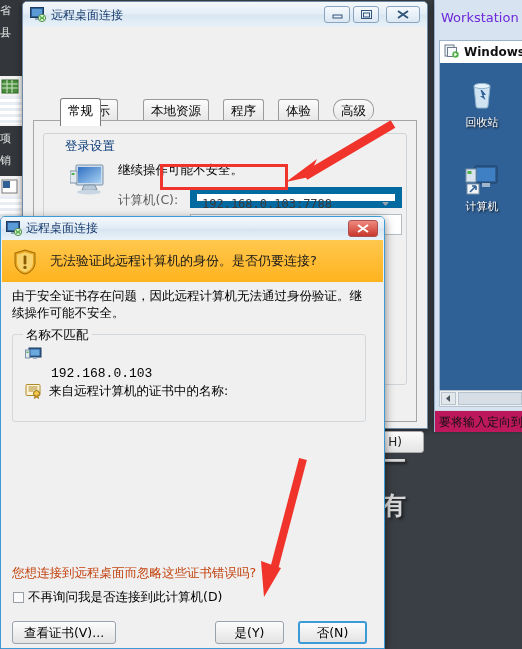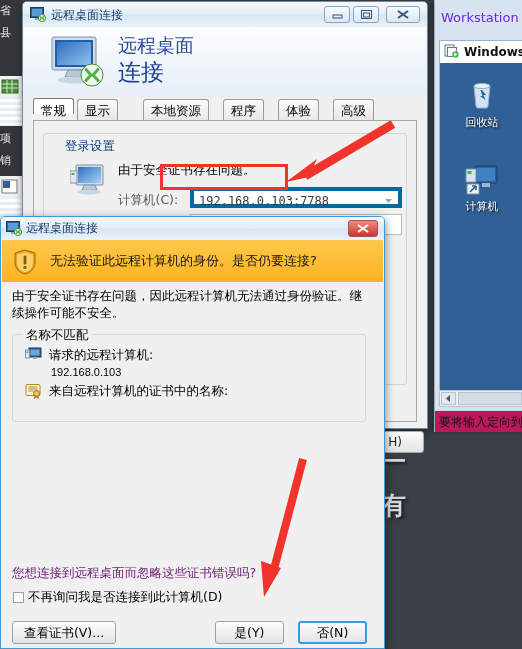"远程桌面" div.abs { html: <div> <svg> <rect></rect> <rect></rect> <rect></rect> <defs> <linearGradient> <stop></stop> <stop></stop> </linearGradient> </defs> <path></path> <ellipse></ellipse> <circle></circle> <path></path> </svg> <div>远程桌面</div> <div>连接</div> </div> -> none }
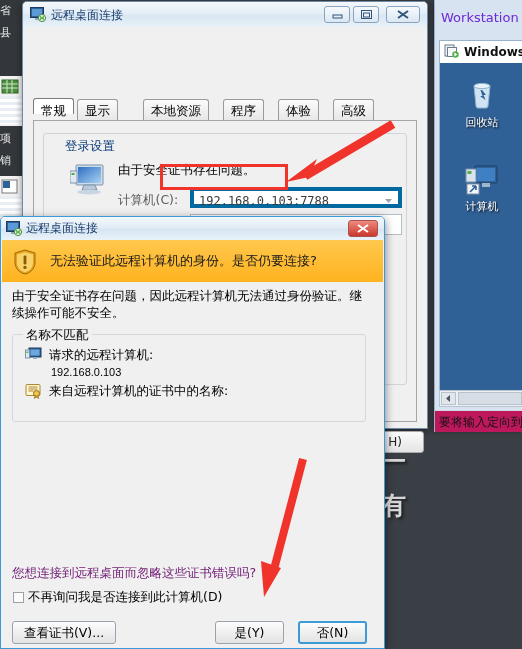"常规" .tab.sel { height: 16px -> 28px; margin-left: none -> 27px }
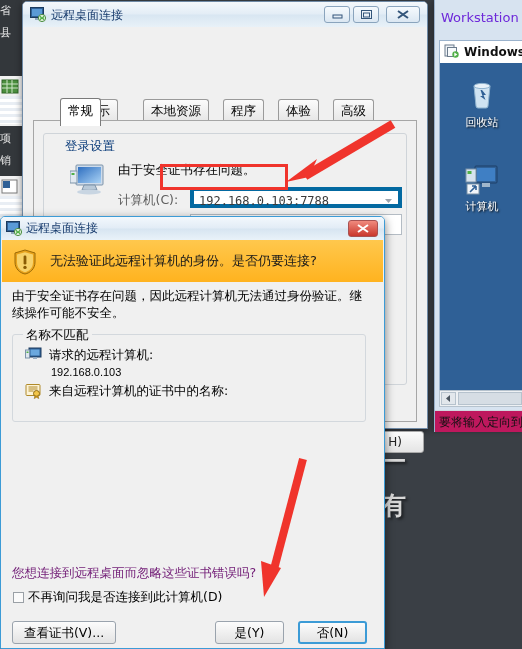"高级" div.tab { border-radius: none -> 10px }
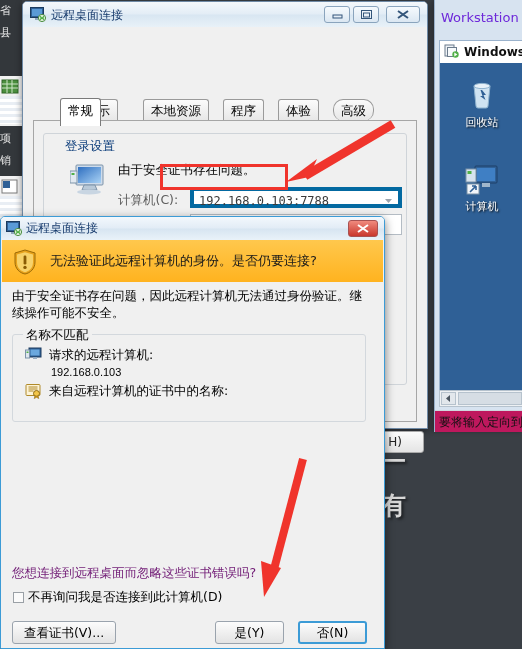"由于安全证书存在问题。" div.abs { text: 由于安全证书存在问题 -> 继续操作可能不安全 }
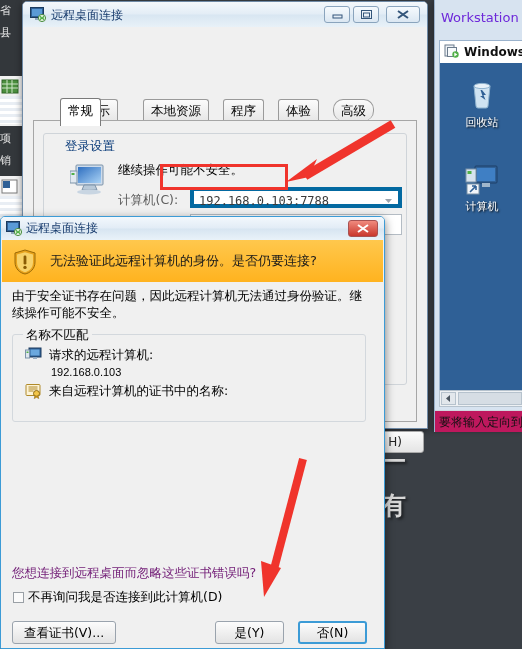"192.168.0.103:7788" #combo-computer { border: 4px solid #0369a1 -> 7px solid #0369a1 }
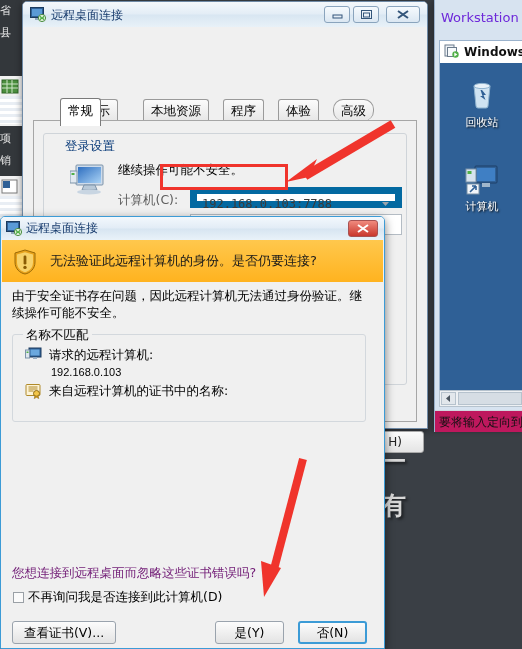"请求的远程计算机:" div.row-label { html: <div>请求的远程计算机:</div> -> none }
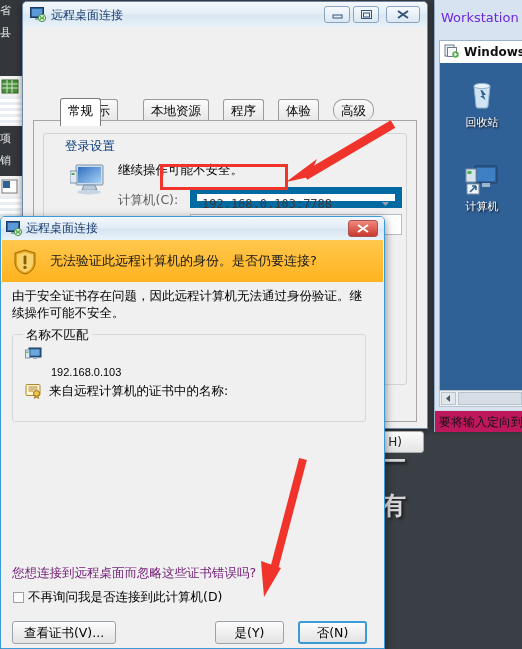"192.168.0.103" .row-value { font-family: Liberation Sans, sans-serif -> Liberation Mono, monospace; font-size: 11px -> 13px }
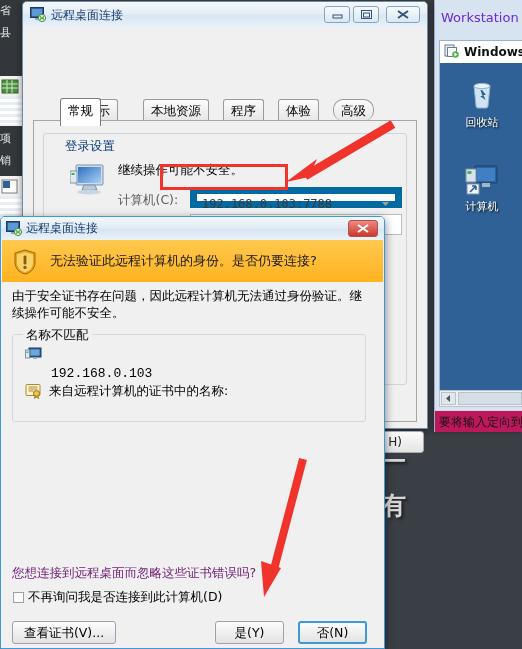"您想连接到远程桌面而忽略这些证书错误吗?" #sec-question { color: #701a75 -> #c2410c }
